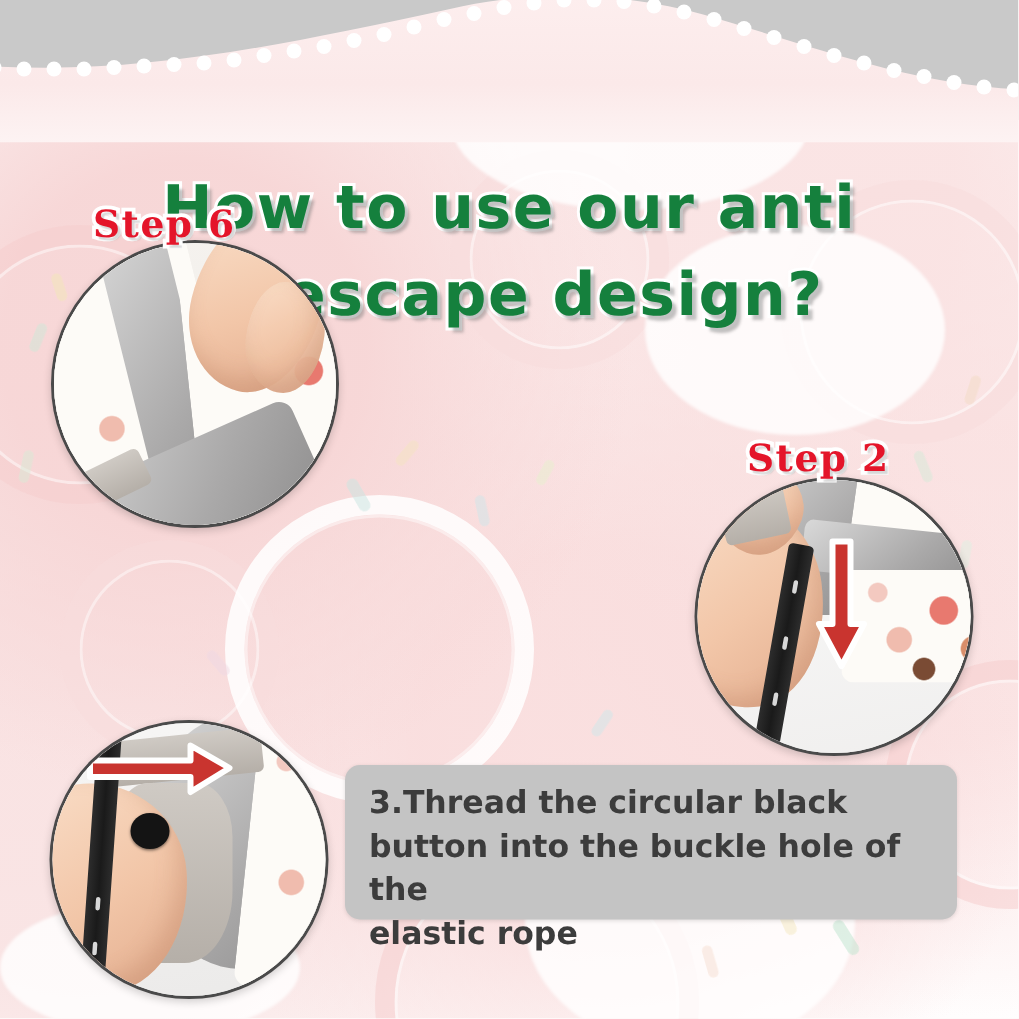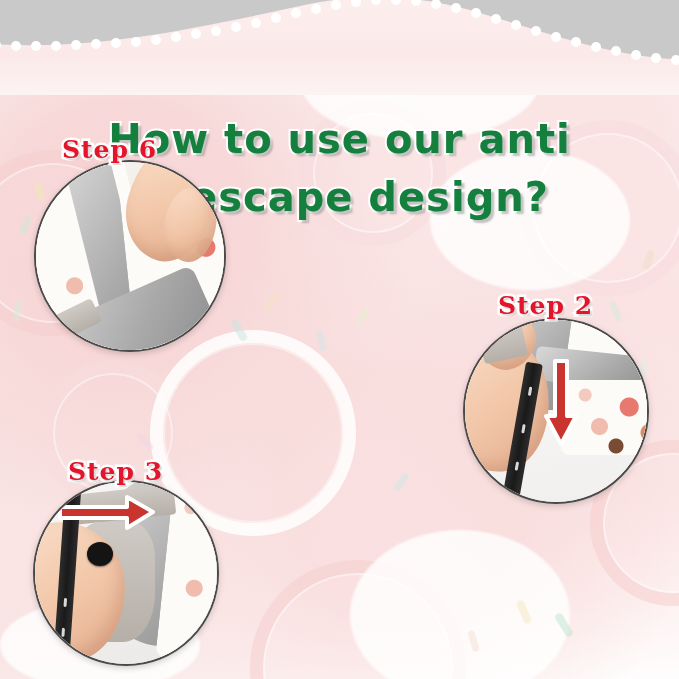"Step 3" div.steplabel { html: <div>Step 3</div> -> none }
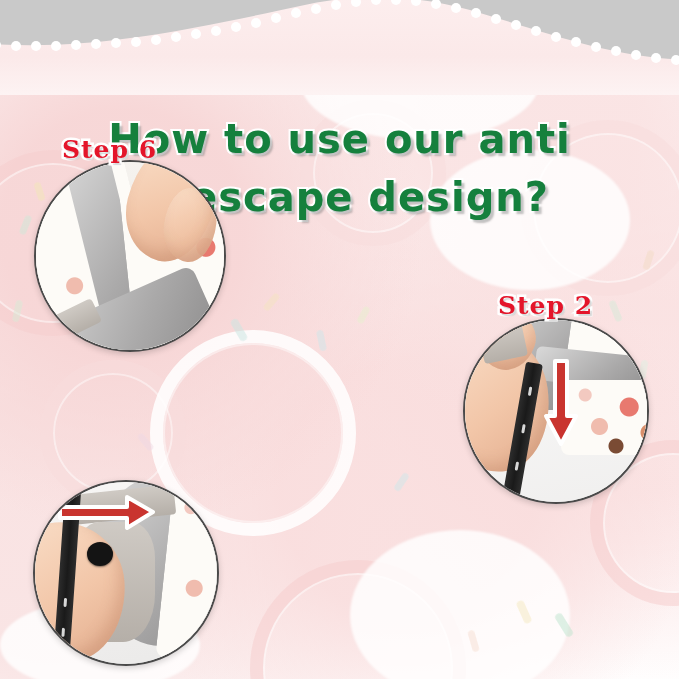"3.Thread the circular black" div.caption { html: none -> <div>3.Thread the circular black button into the buckle hole of the elastic rope</div> }
